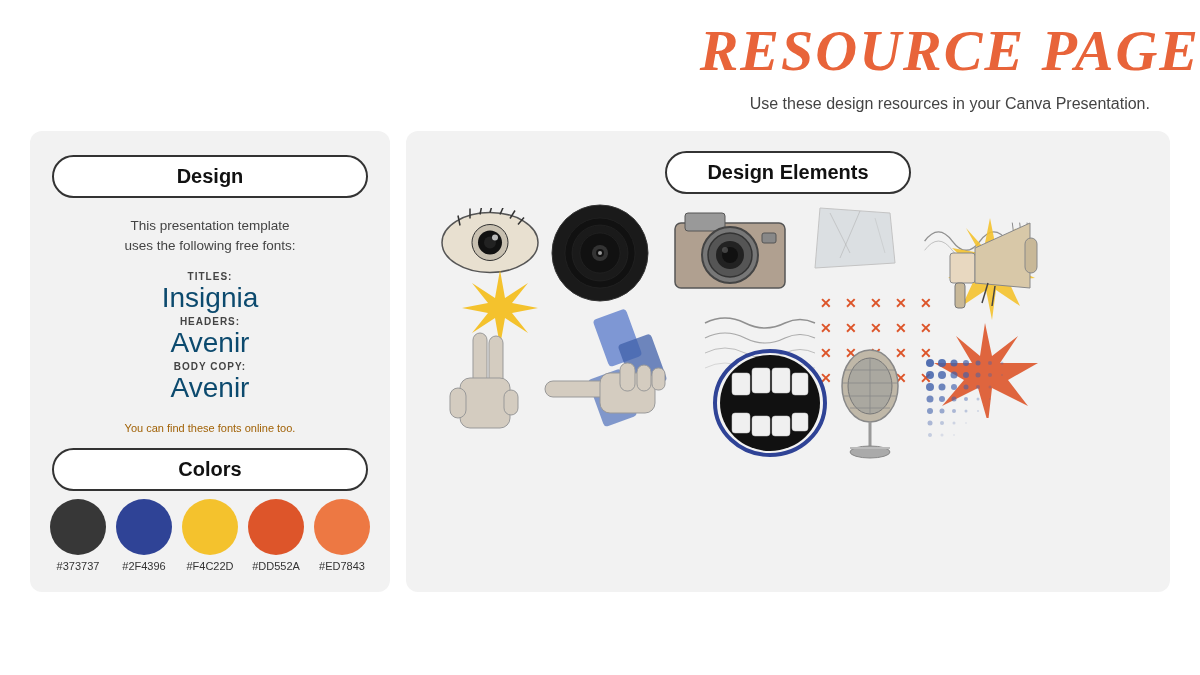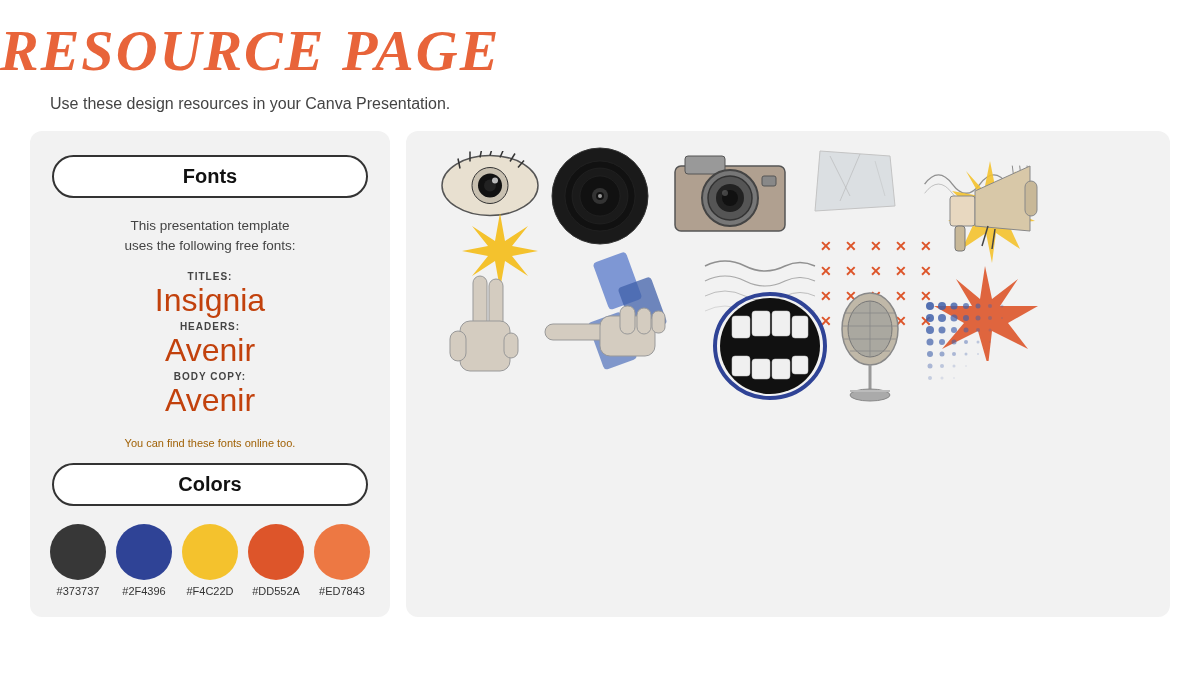"RESOURCE PAGE" .page-wrapper { align-items: flex-start -> flex-end }
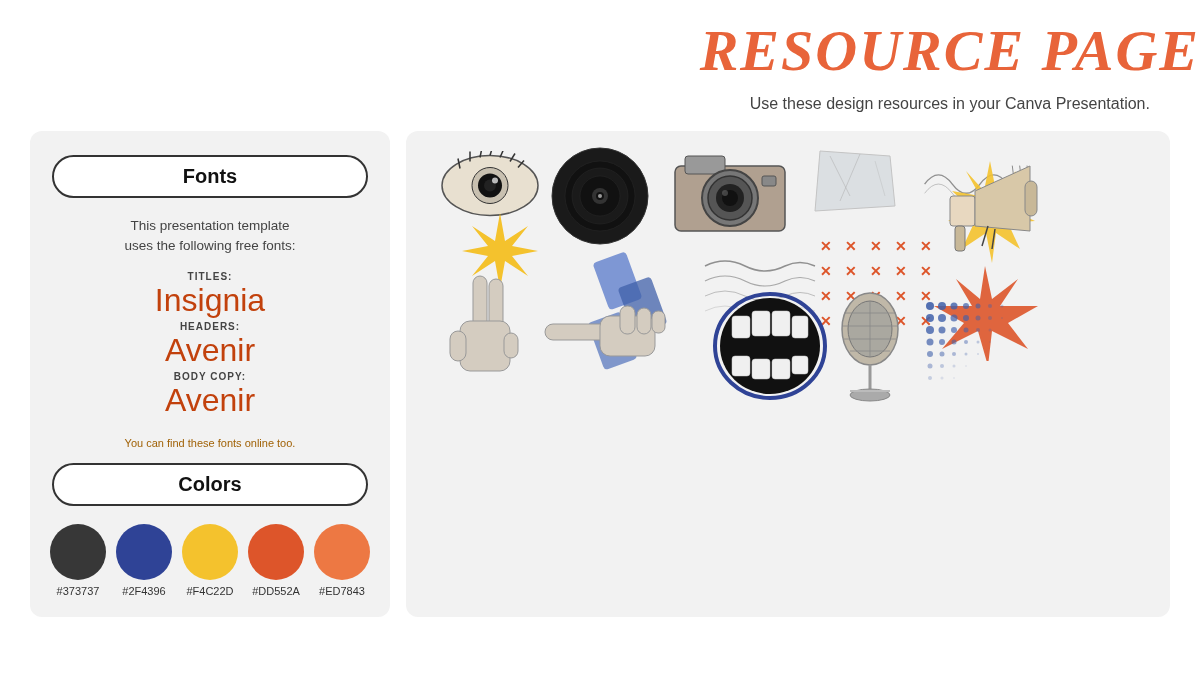"Fonts" div.section-label-box { text: Fonts -> Design }
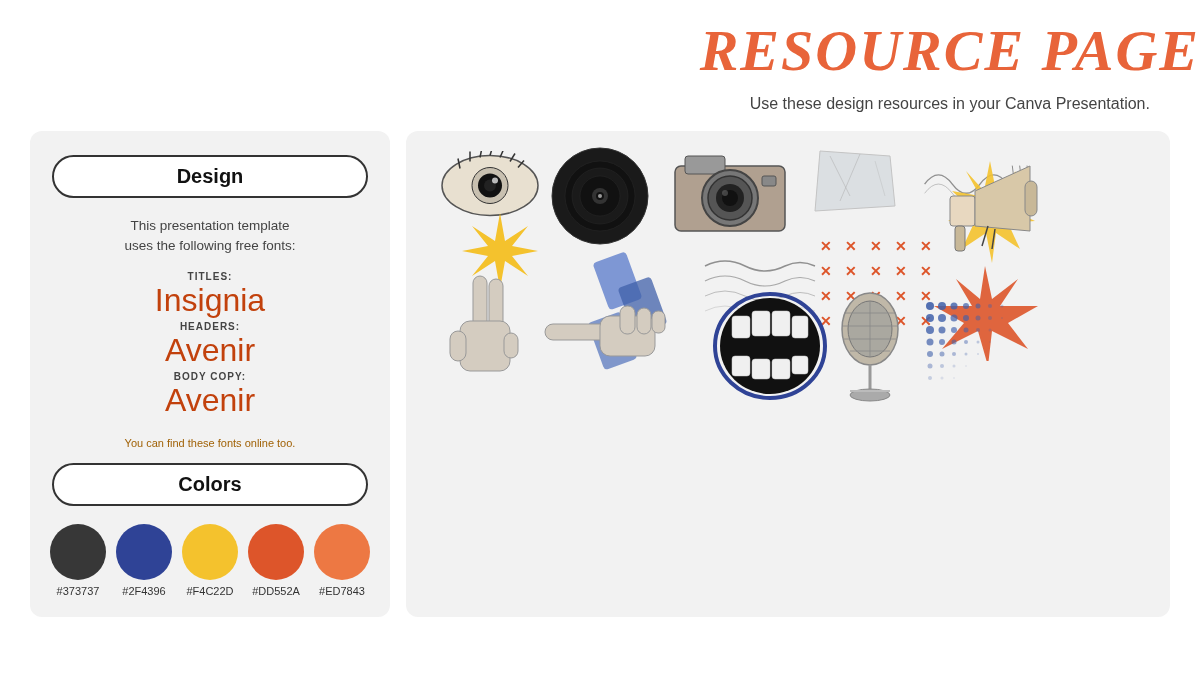"Design Elements" div.design-elements-header { html: none -> <div> <div>Design Elements</div> </div> }
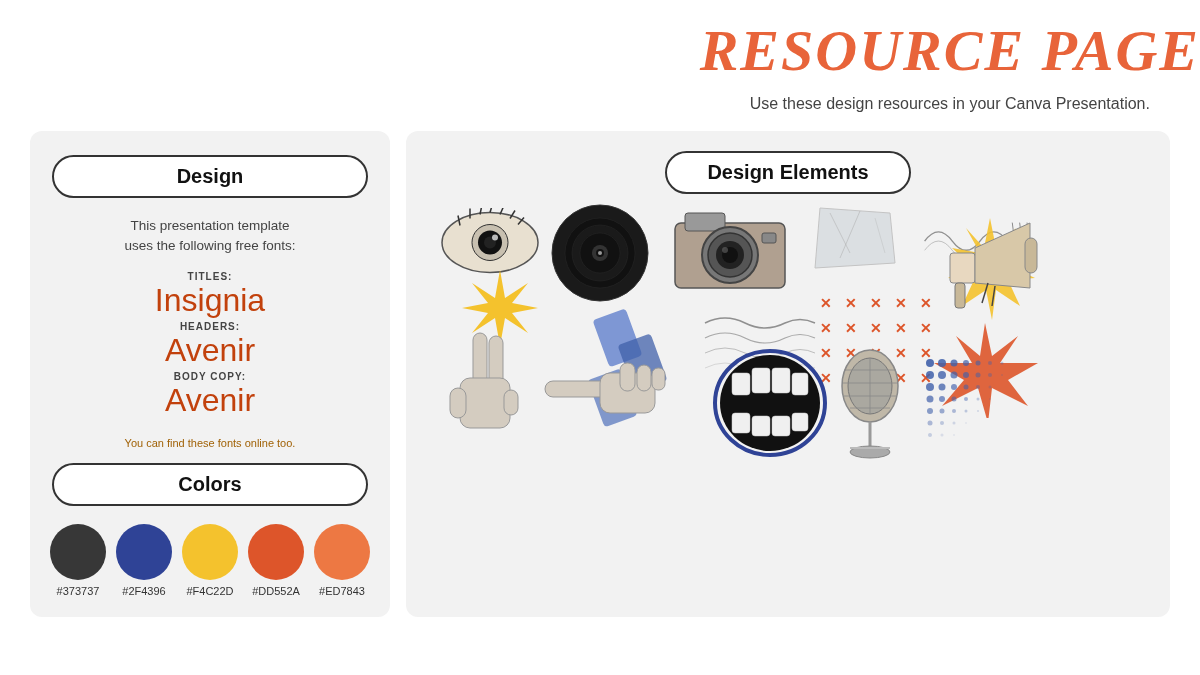"Insignia" .font-item-value { color: #c2410c -> #0c4a6e; font-size: 32px -> 28px }
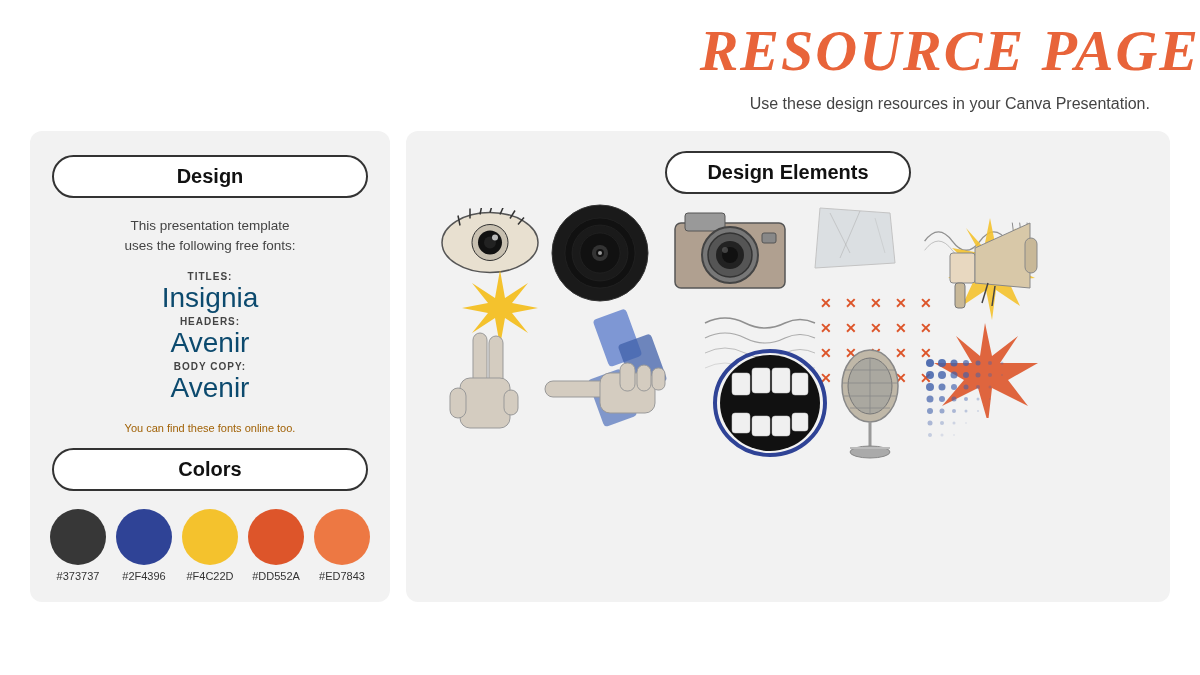"Colors" .colors-section { gap: 14px -> 4px }
